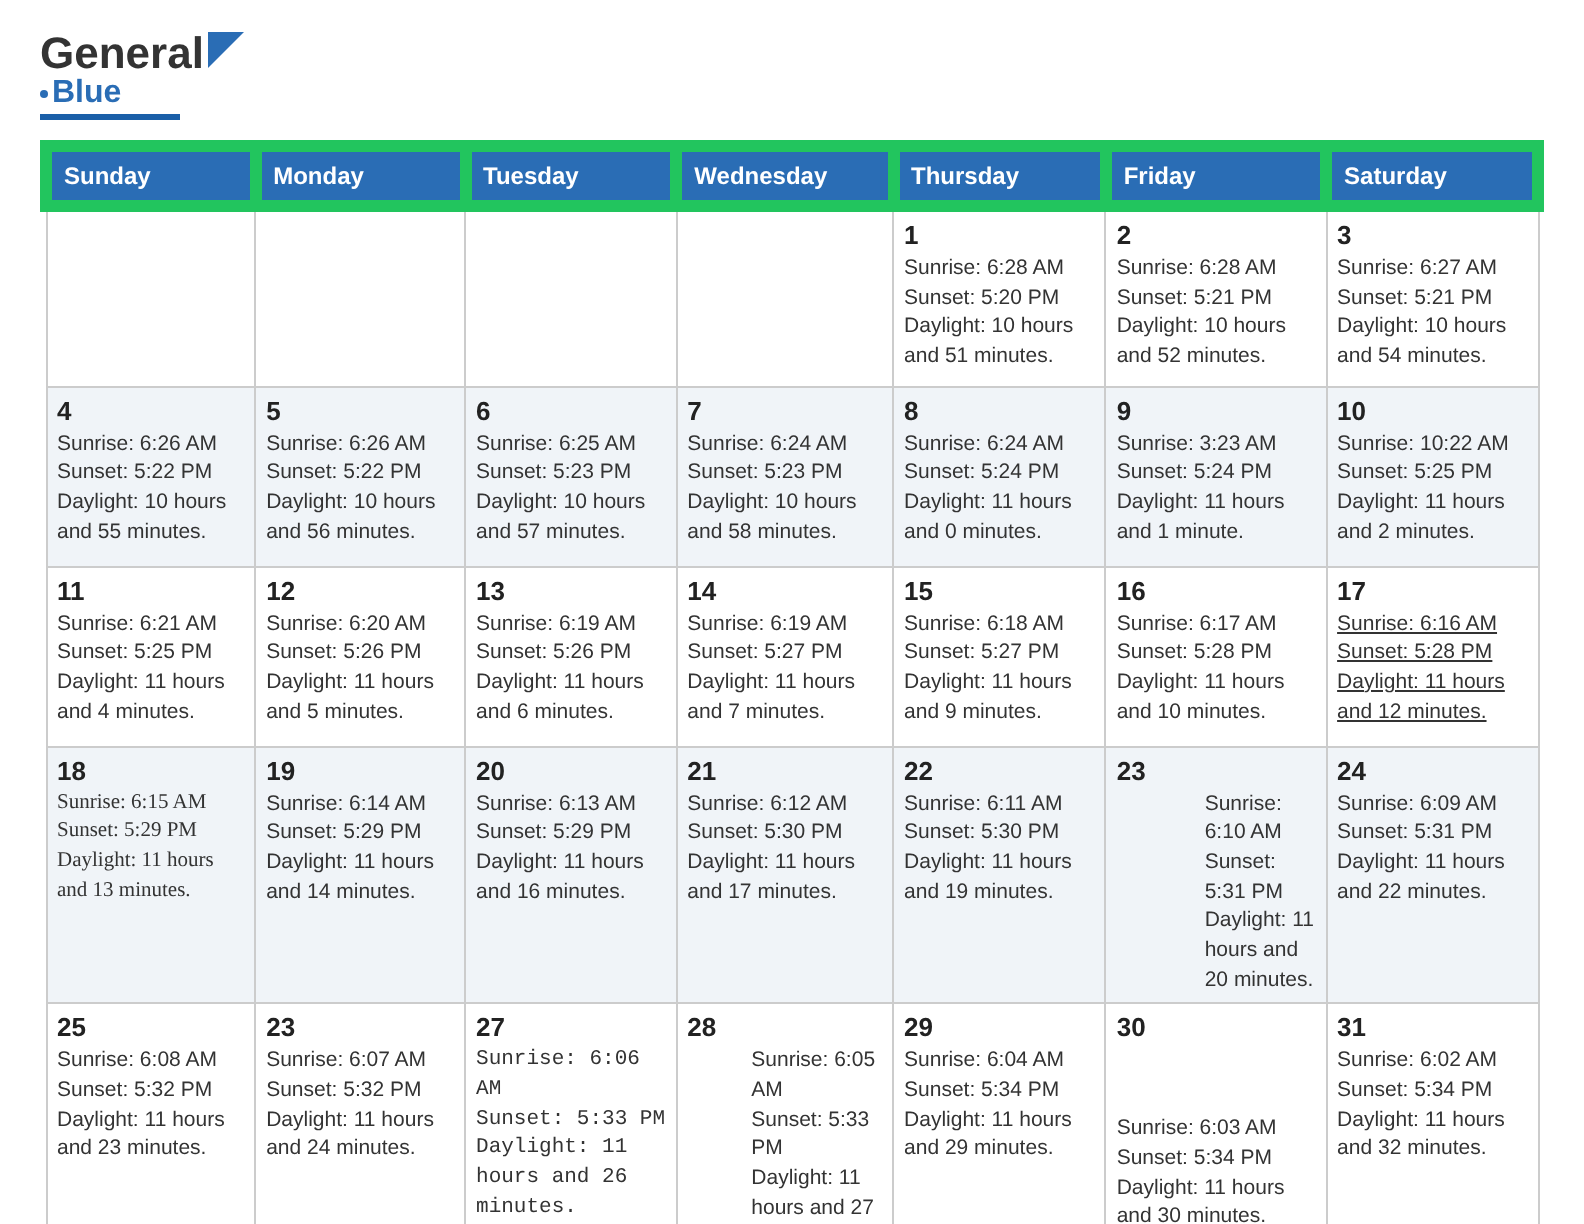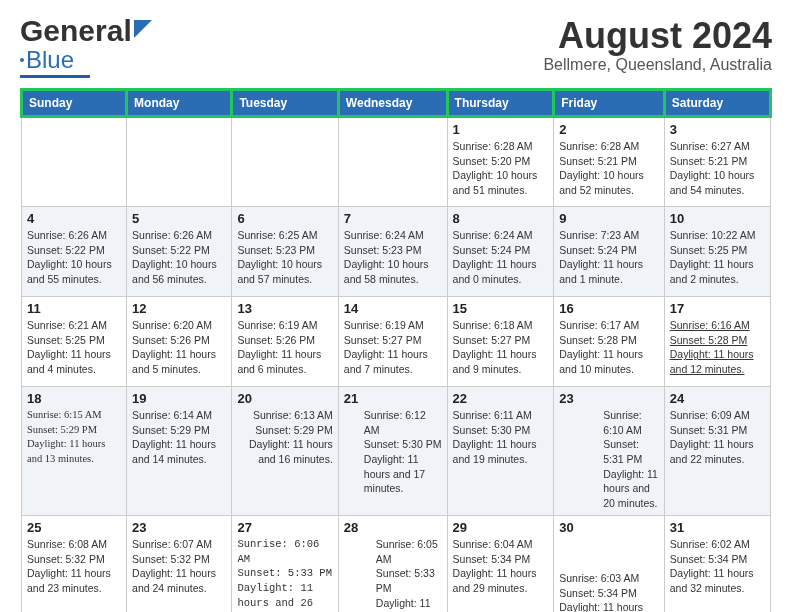"General" .logo-text { font-size: 30px -> 22px }
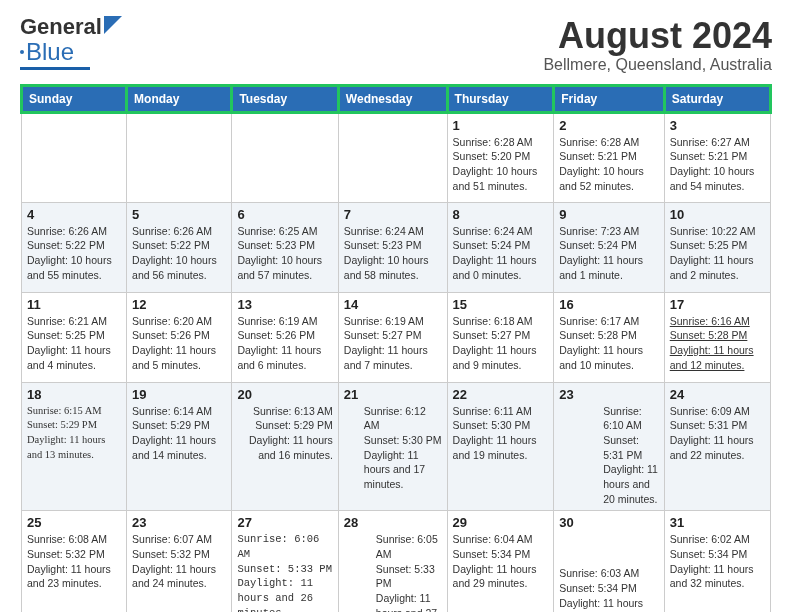"Blue" span { font-size: 24px -> 16px; font-weight: normal -> bold }
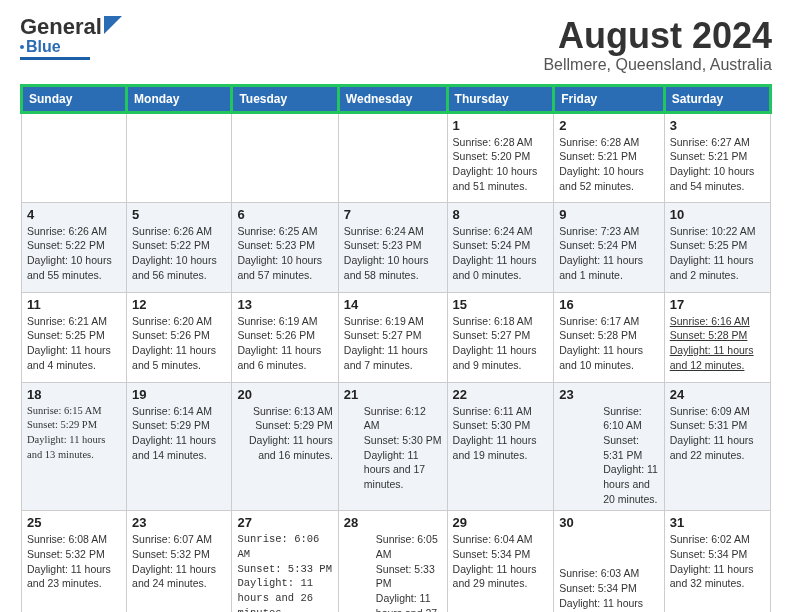"August 2024" div.title-area { html: <div> <div>August 2024</div> <div>Bellmere, Queensland, Australia</div> </div> -> none }
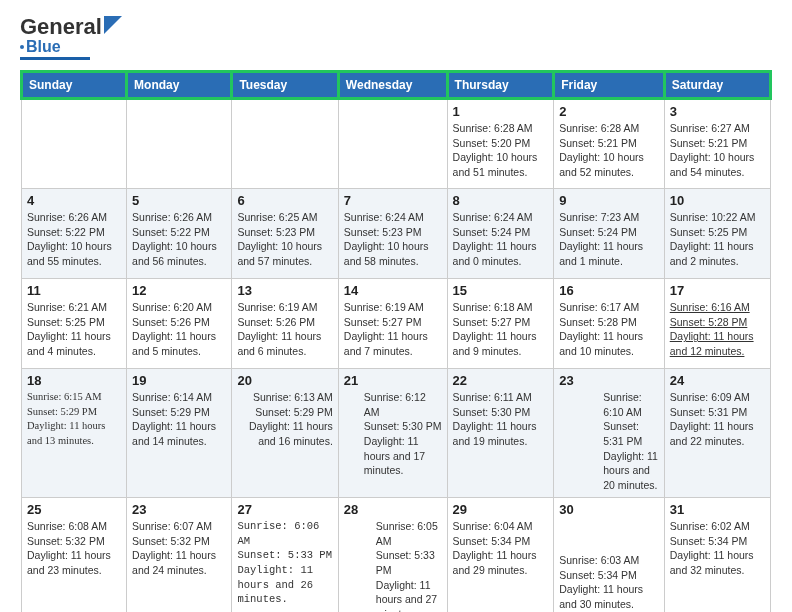"Sunday" .calendar-table th { border: 3px solid #22c55e -> 6px solid #22c55e }
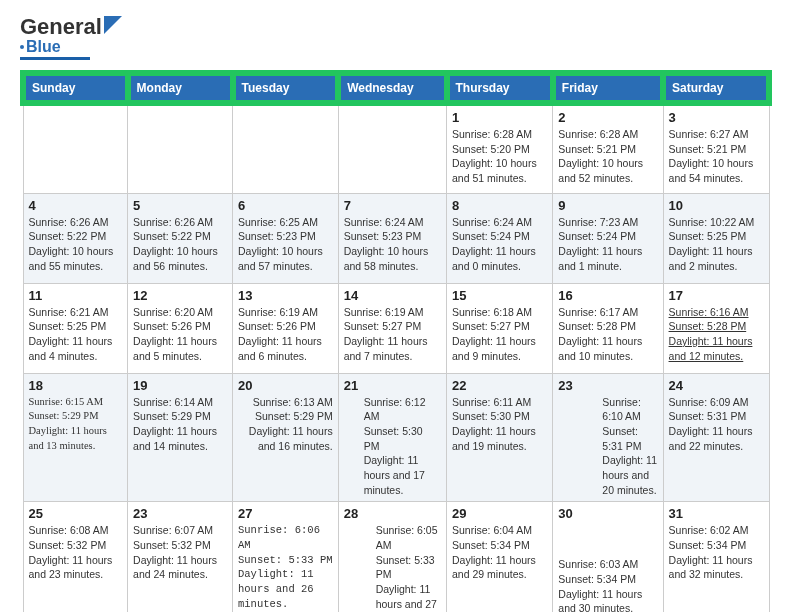"Sunrise: 7:23 AM" div.day-info { text: 7:23 -> 3:23 }
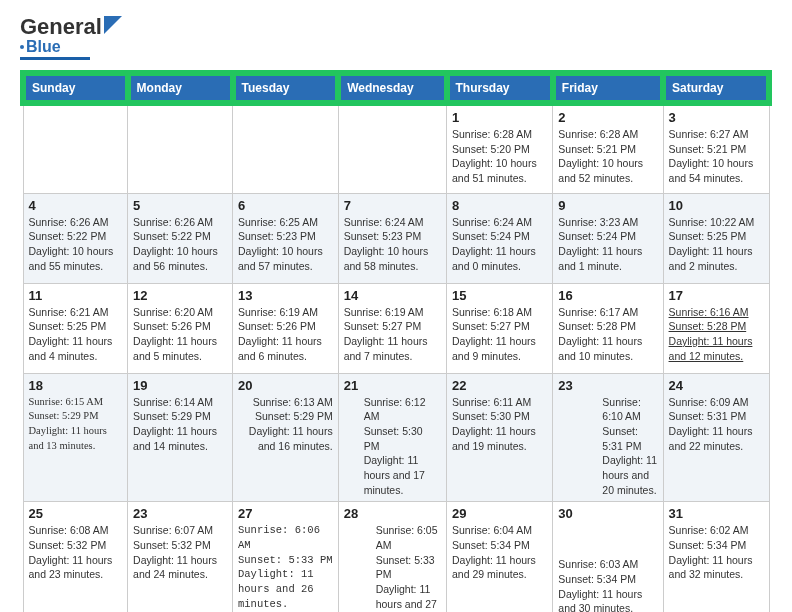"Sunrise: 6:13 AM" div.day-info { text-align: right -> none }
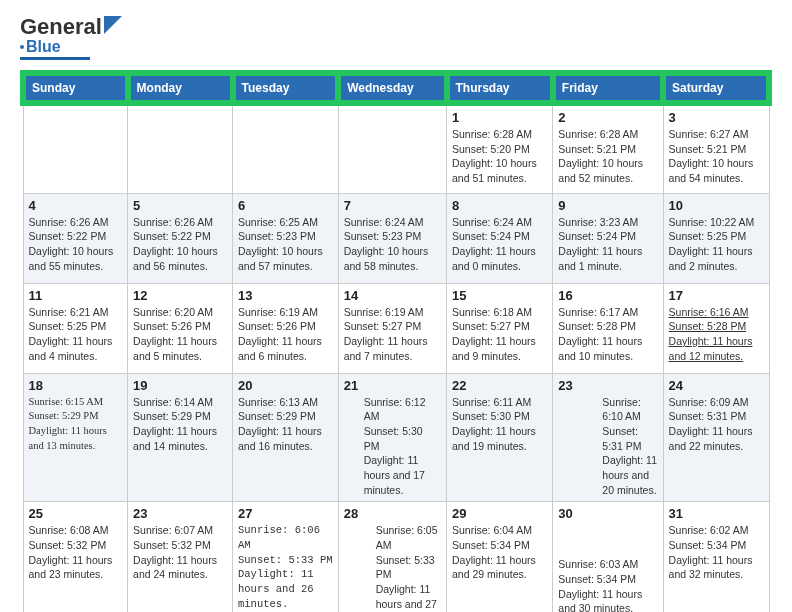"Sunrise: 6:12 AM" div.day-info { margin-left: 20px -> none }
